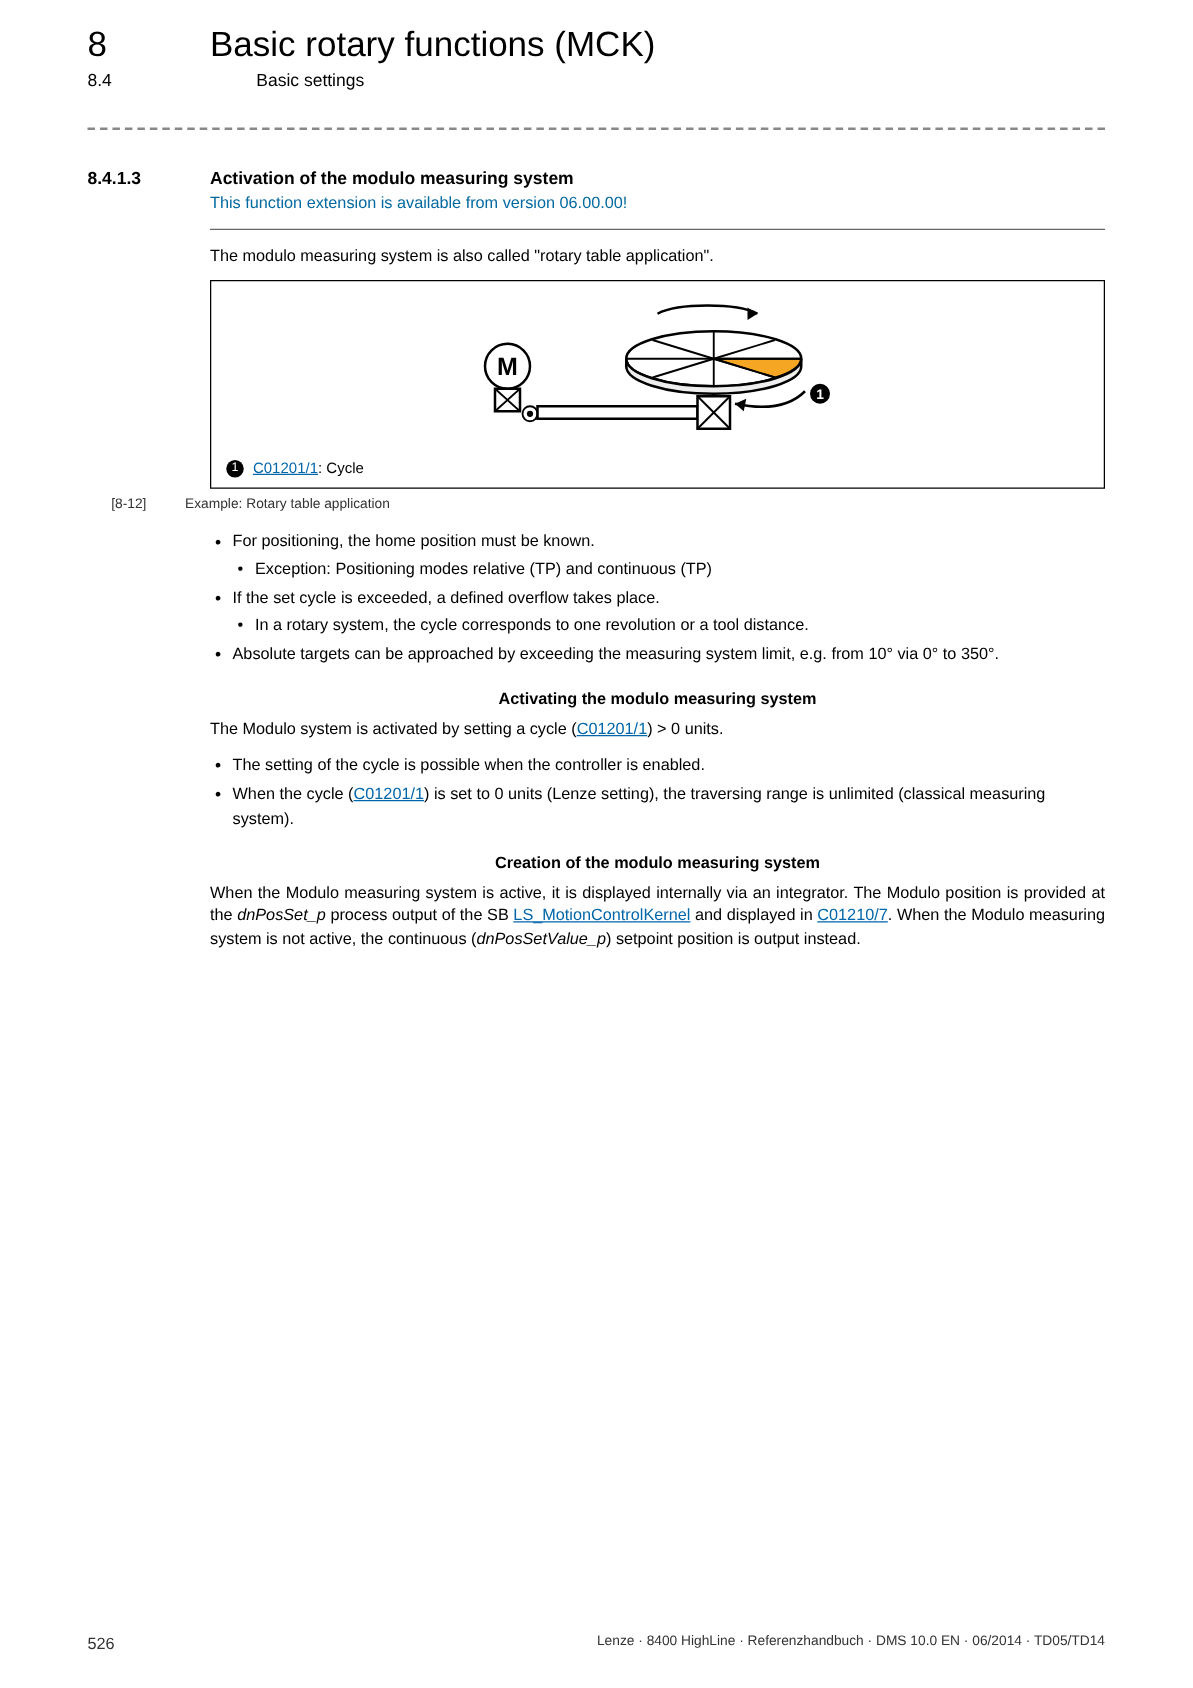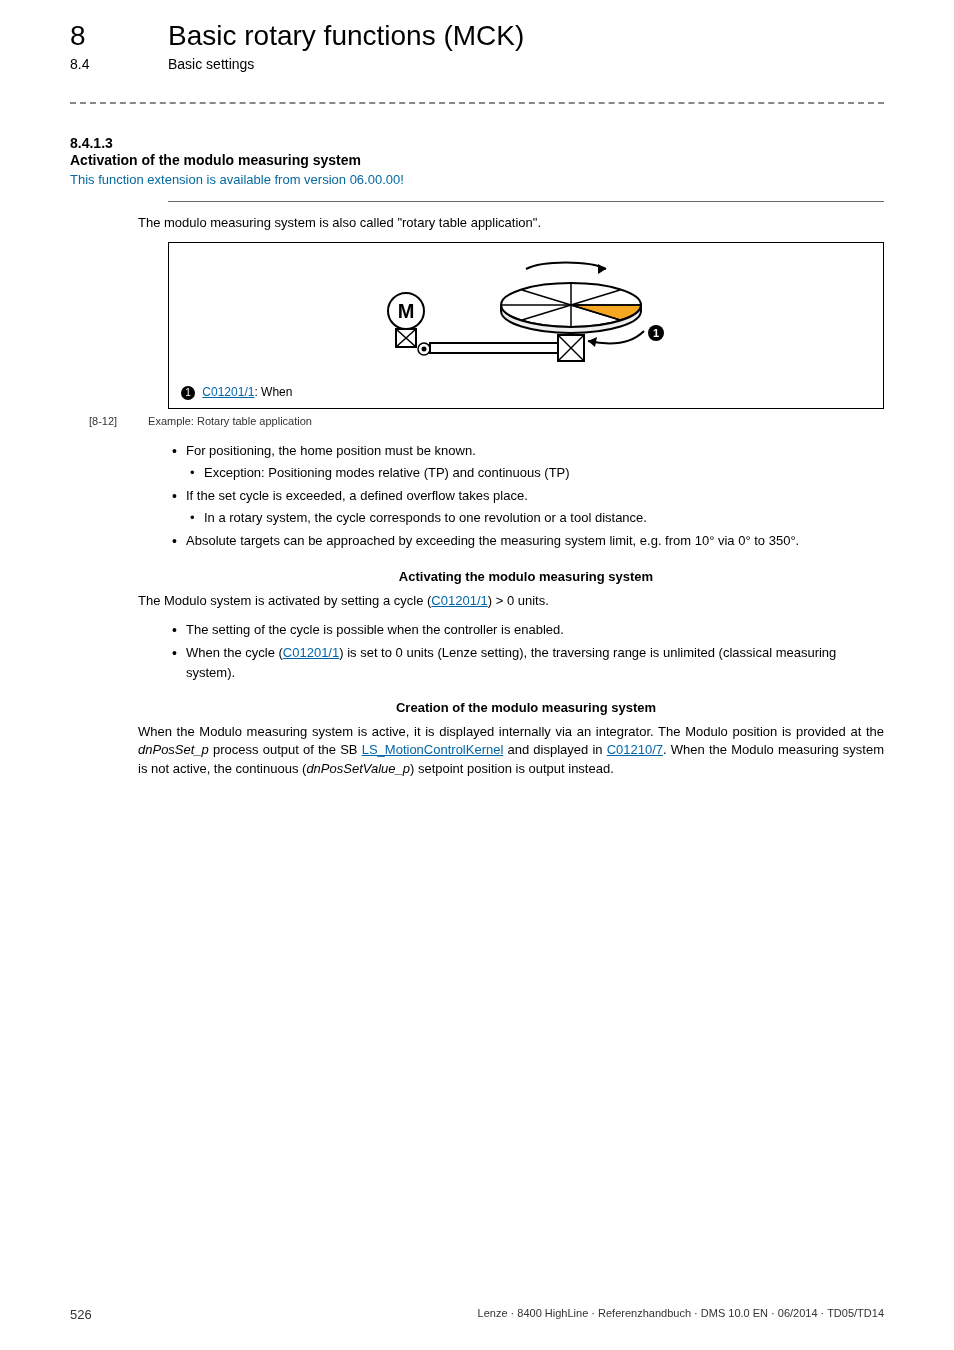"8.4" .subheader-row { gap: none -> 37px }
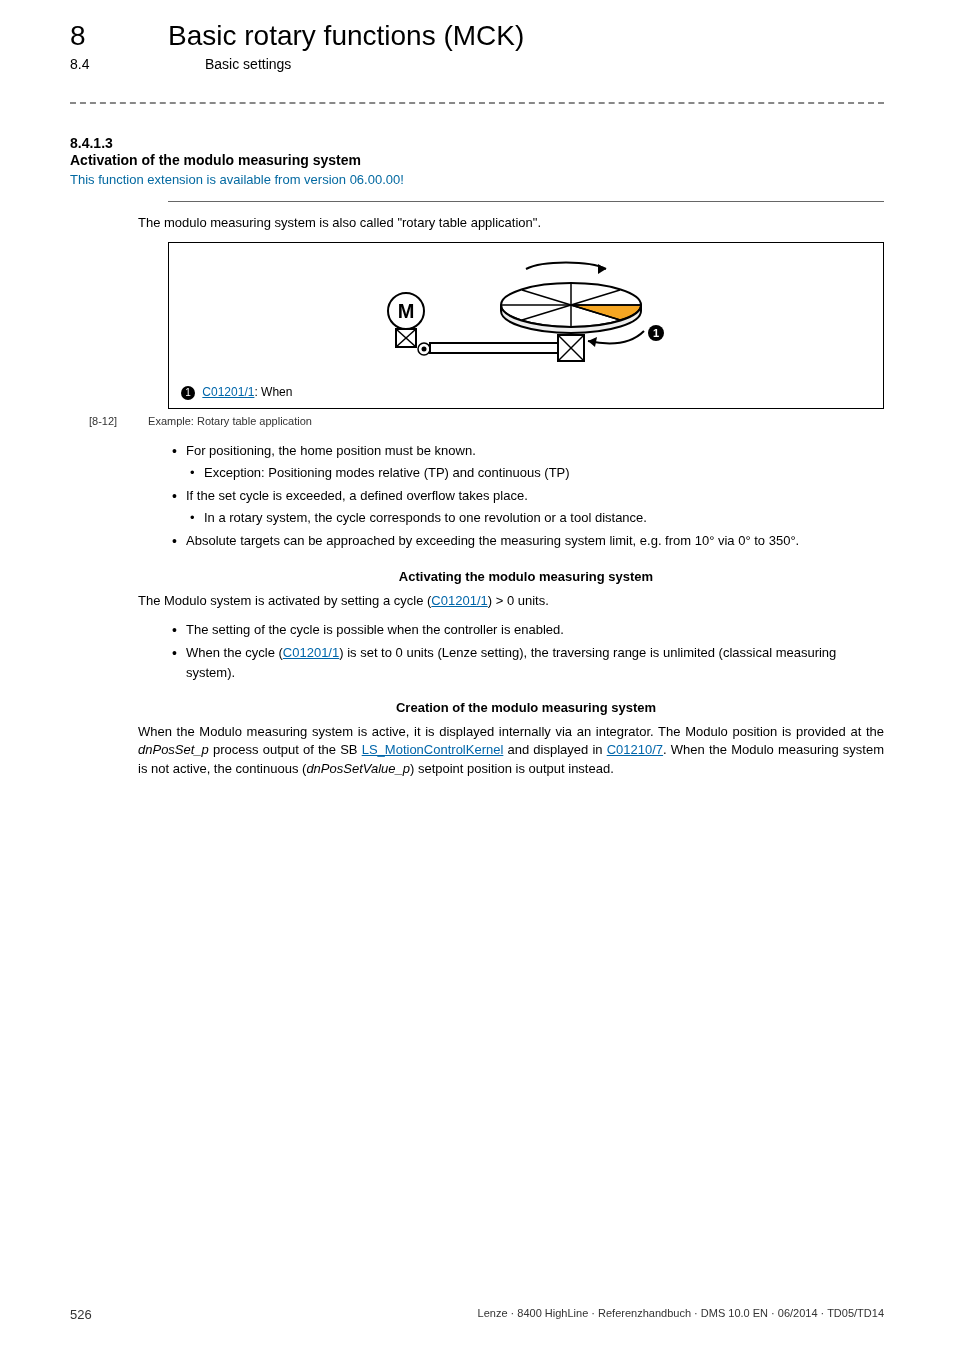"8.4.1.3" .content-row { flex-direction: column -> none }
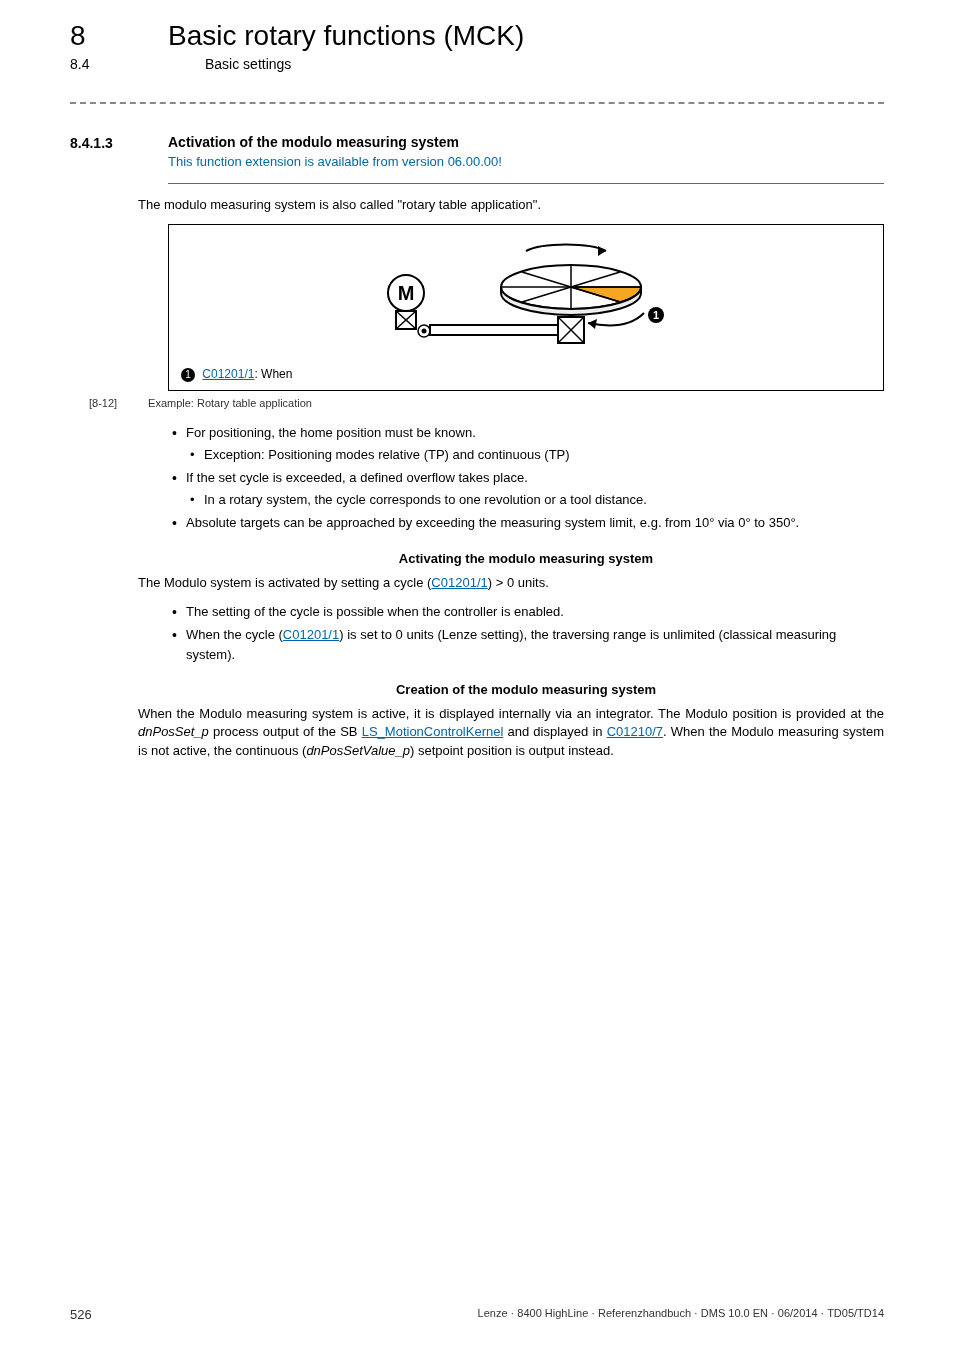"The modulo measuring system is" .body-text { margin-left: 68px -> 98px }
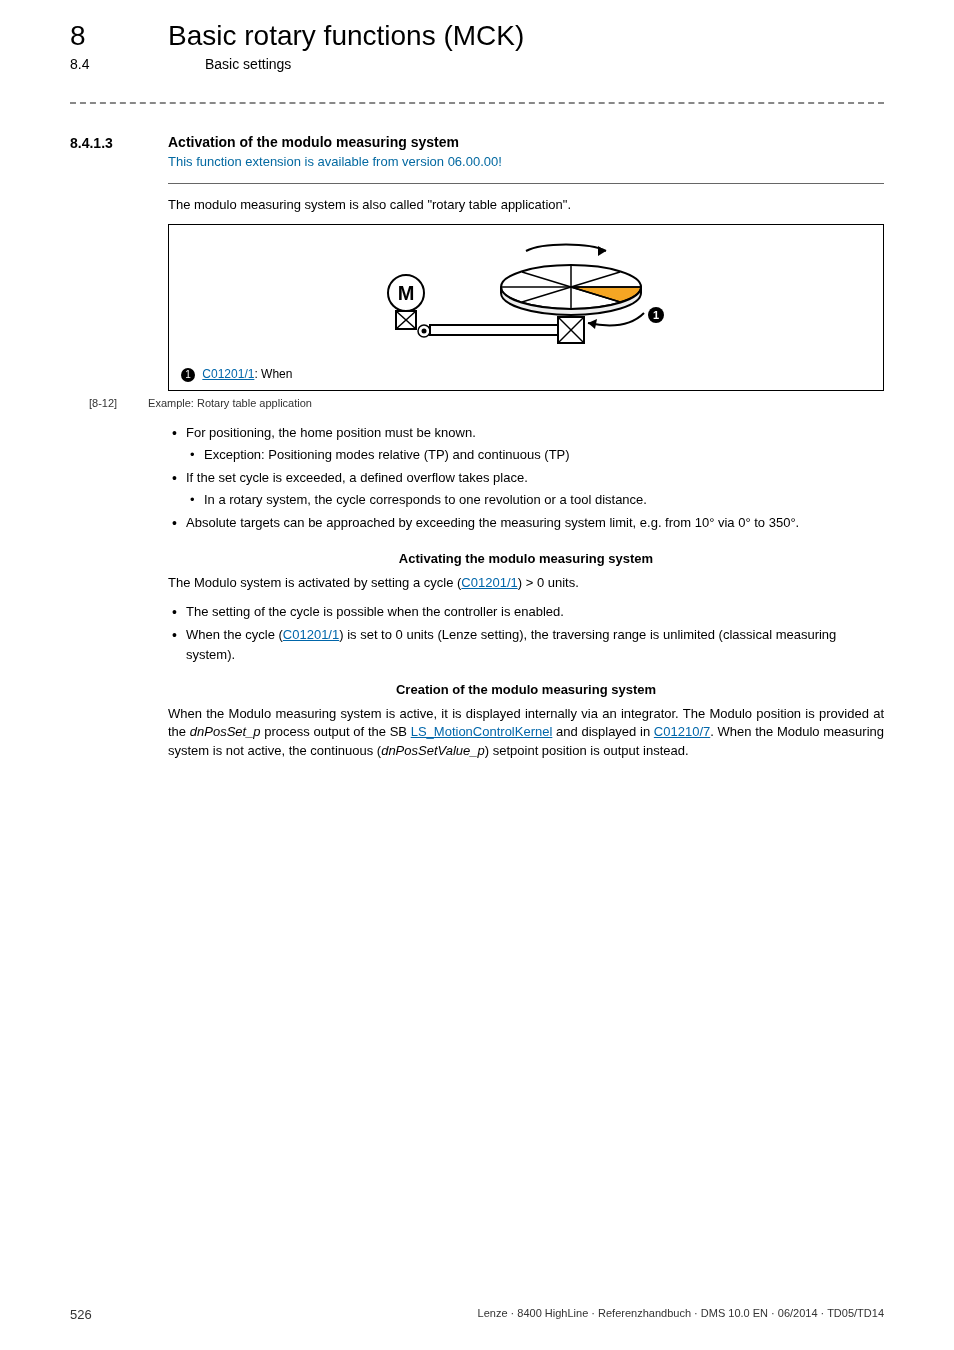": When" span { text: When -> Cycle }
